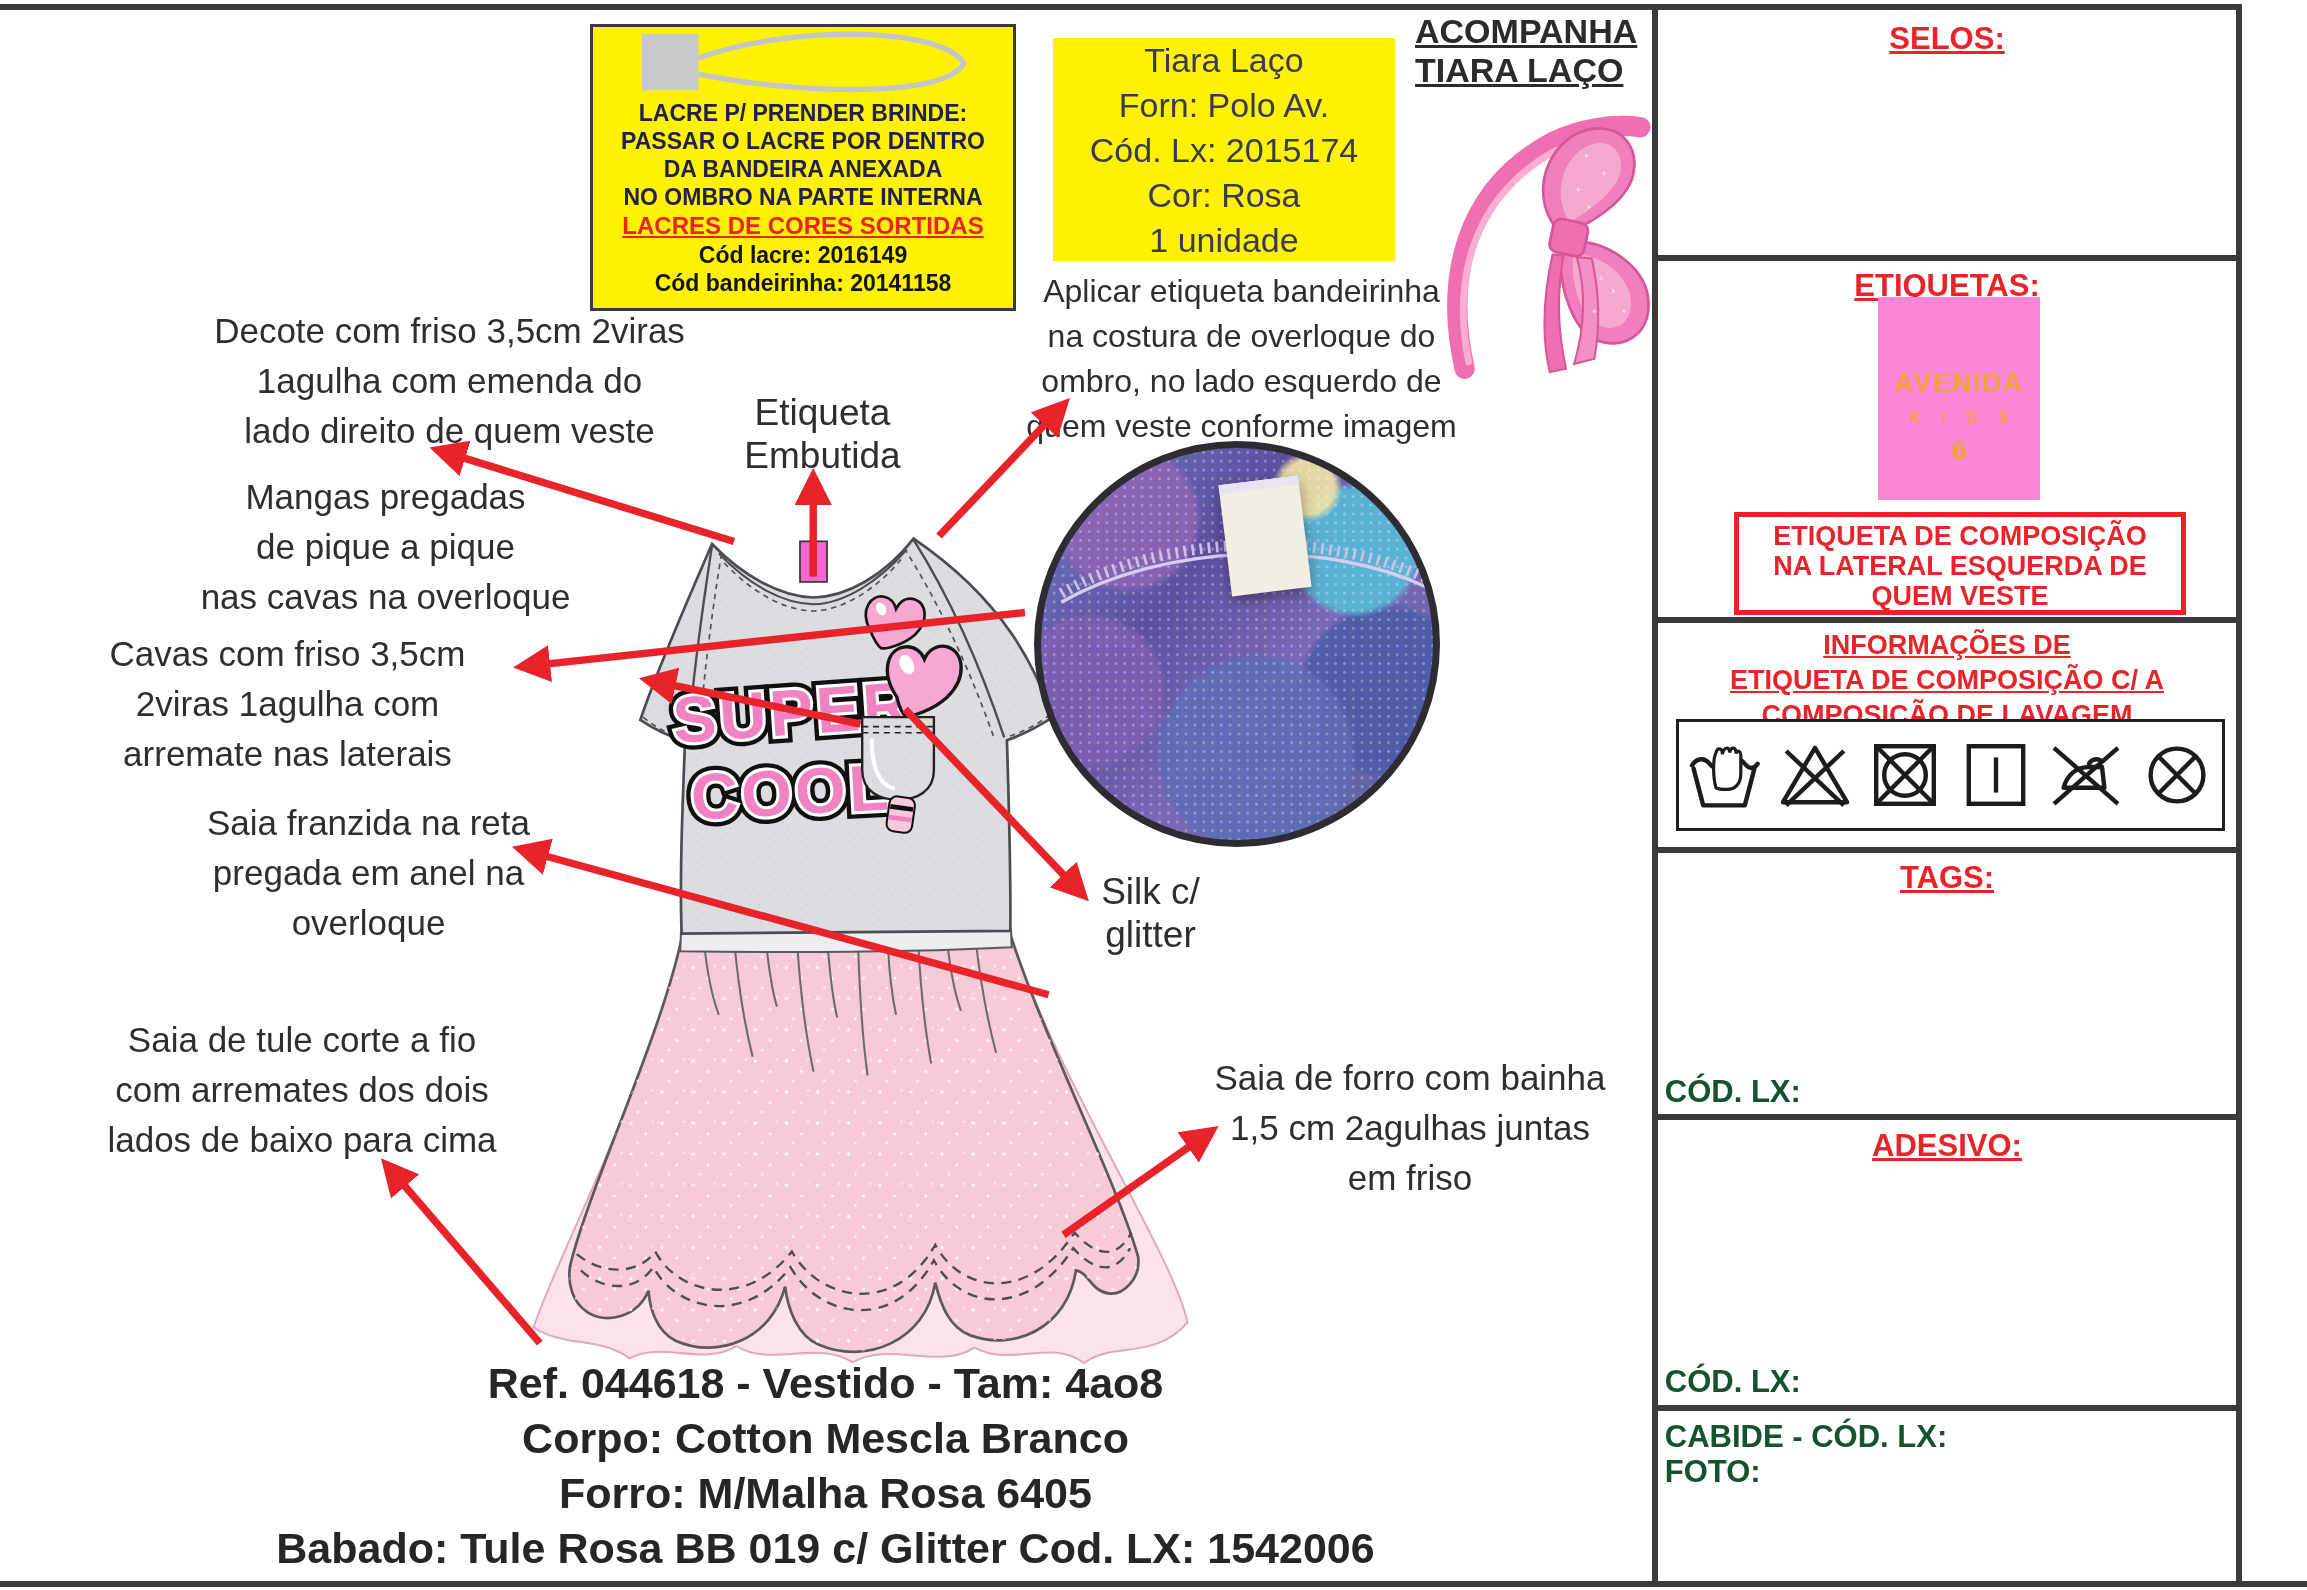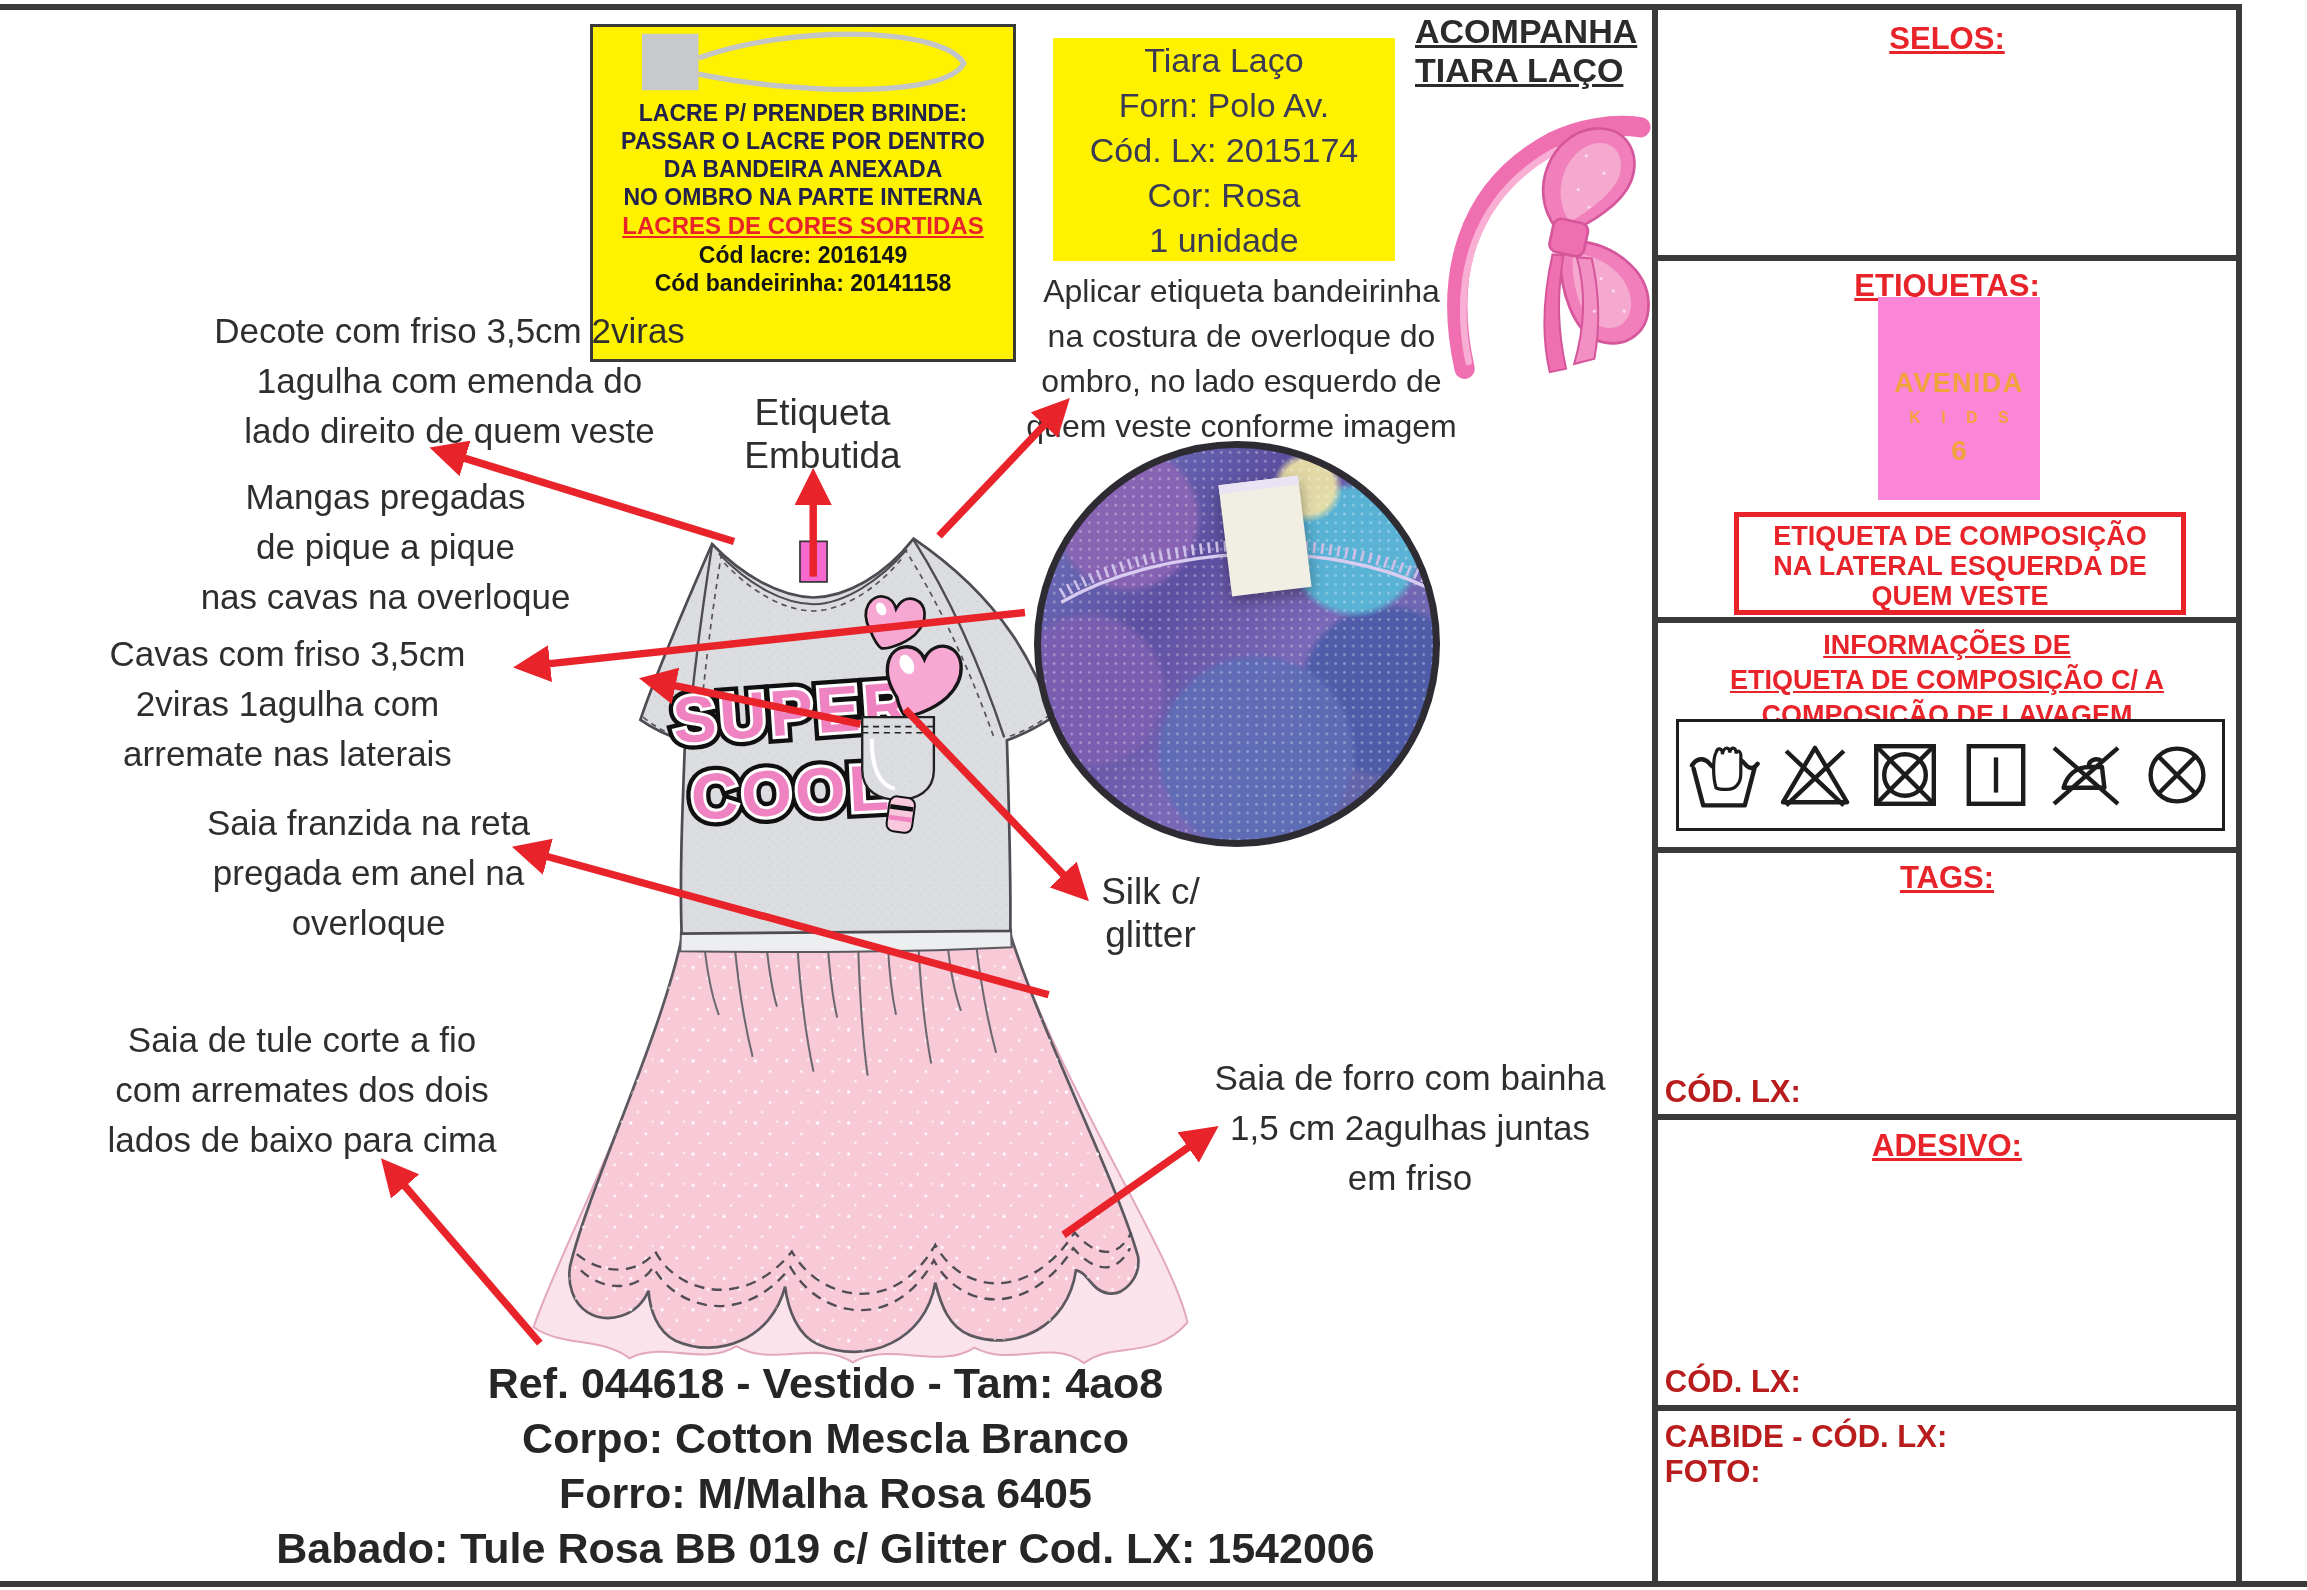"LACRE P/ PRENDER BRINDE:" .lacre-box { height: 338px -> 287px }
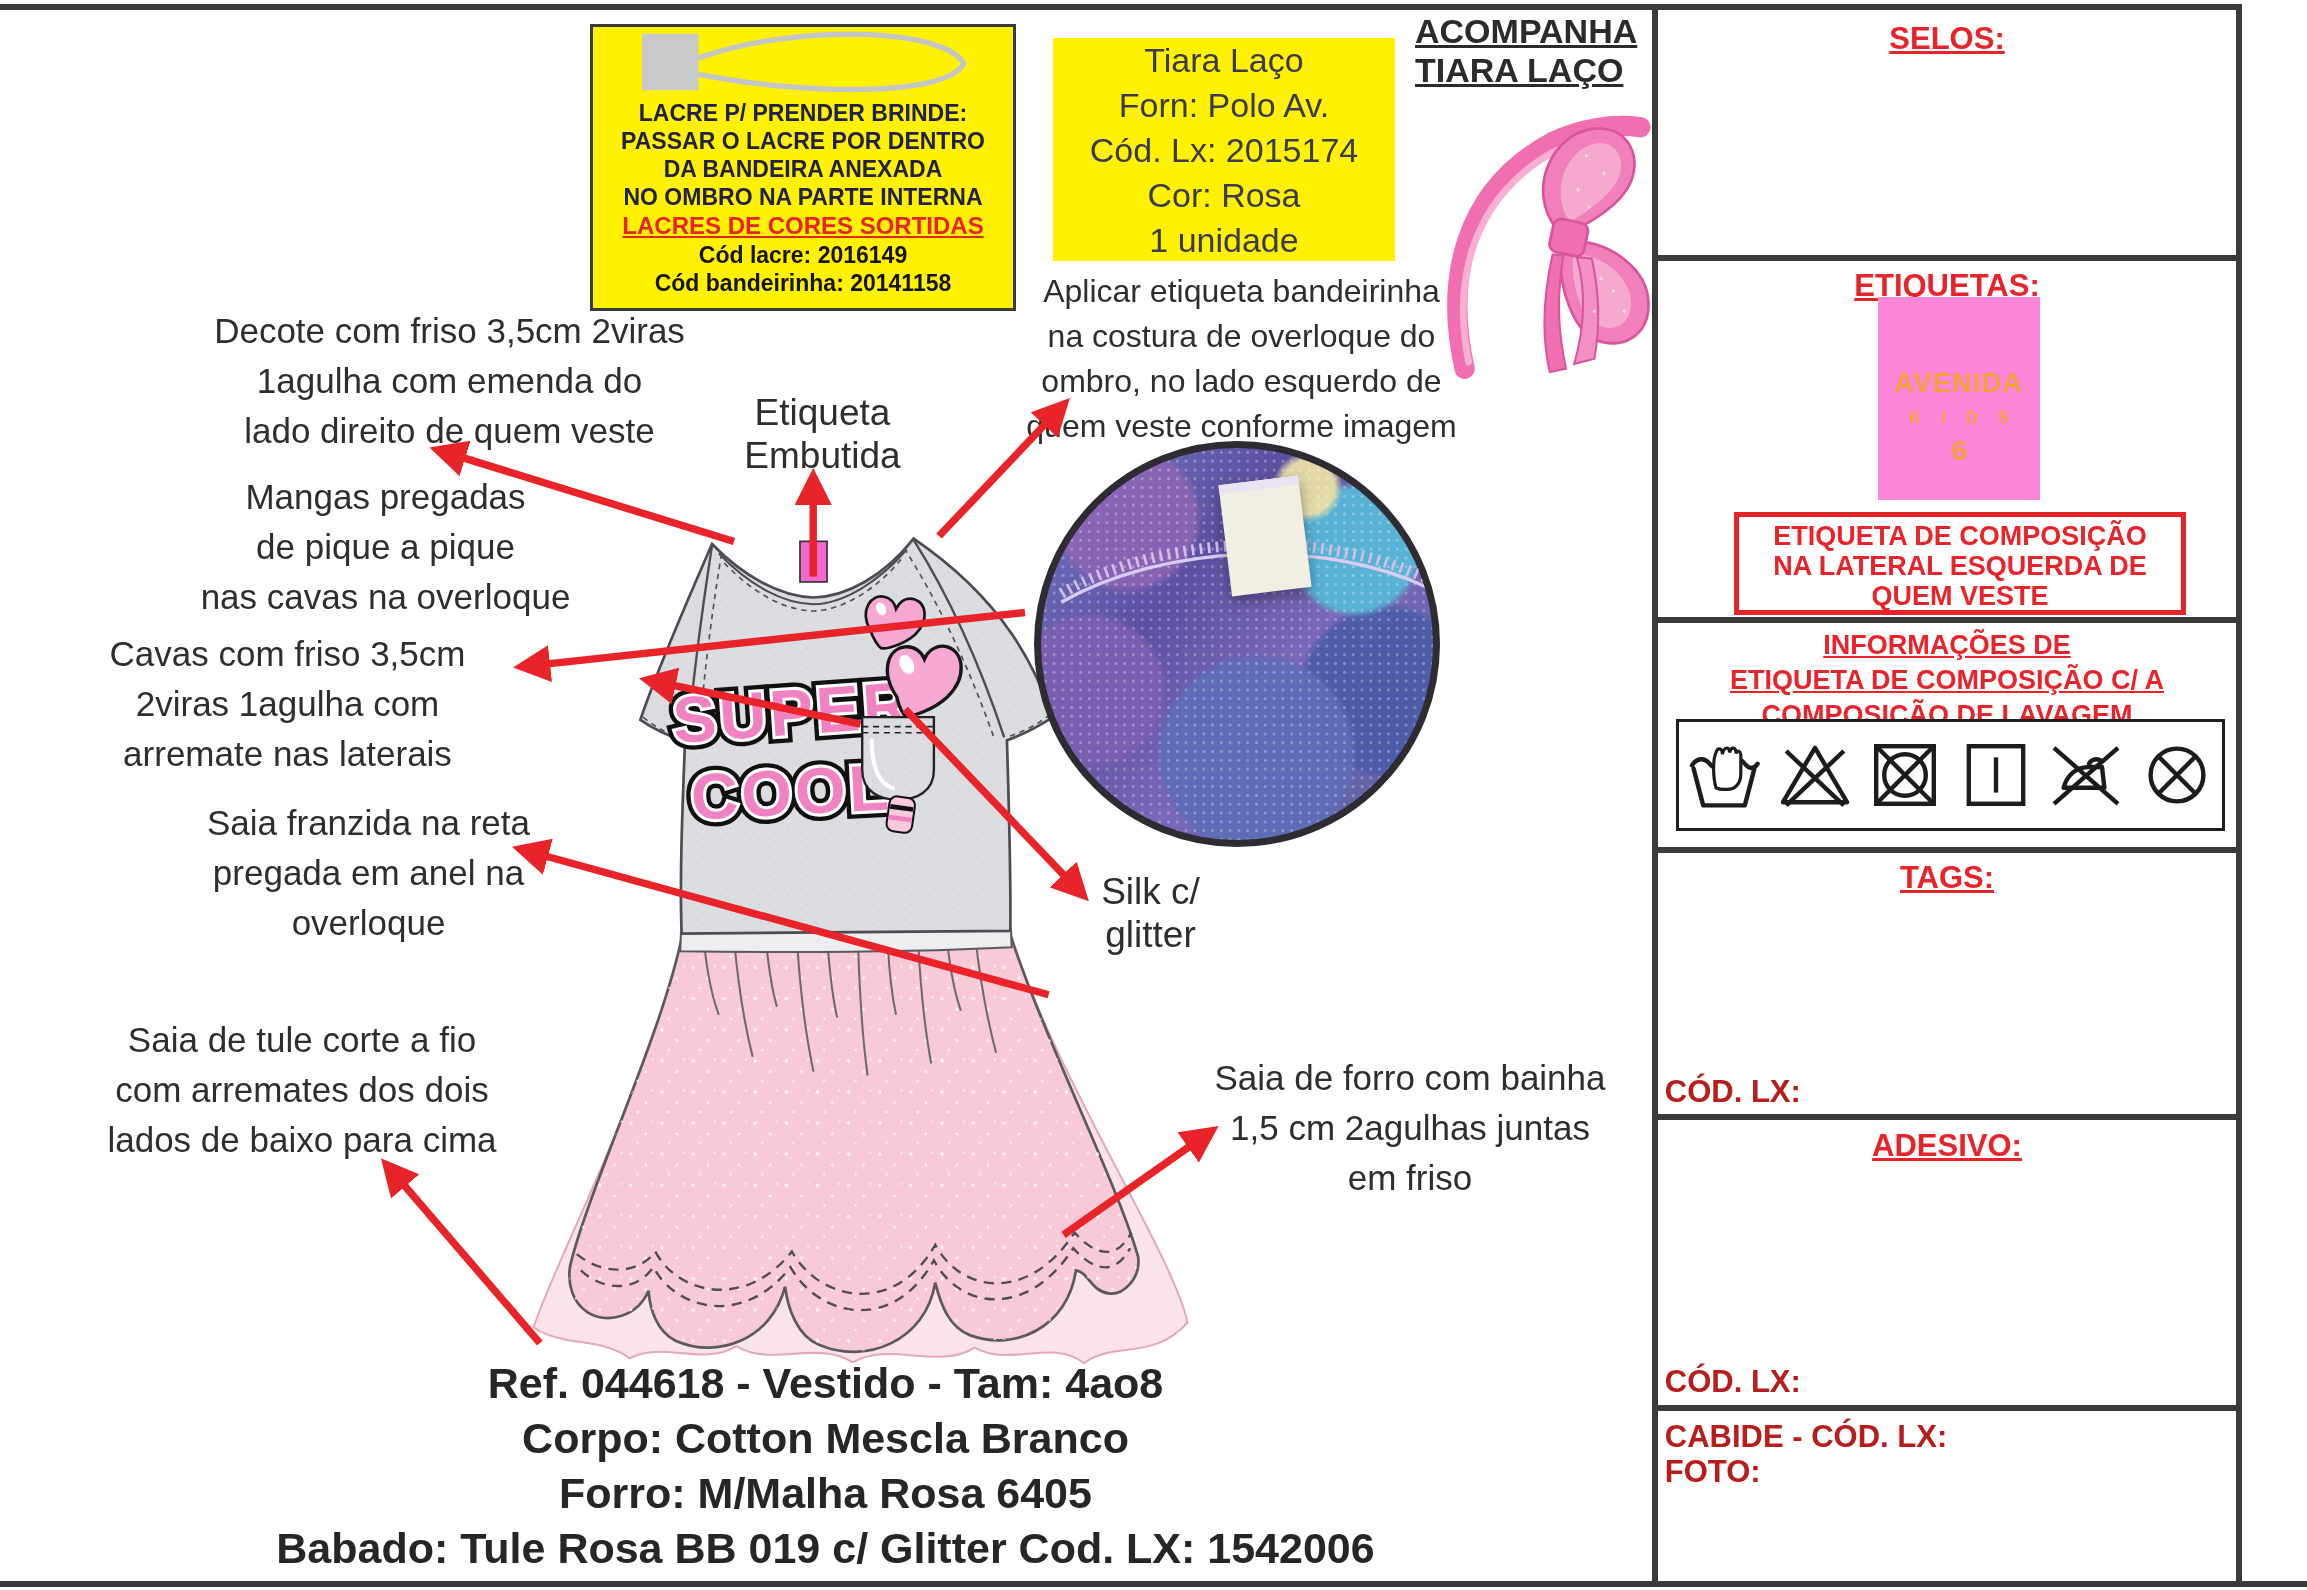"CÓD. LX:" .pcod { color: #b91c1c -> #14532d }
